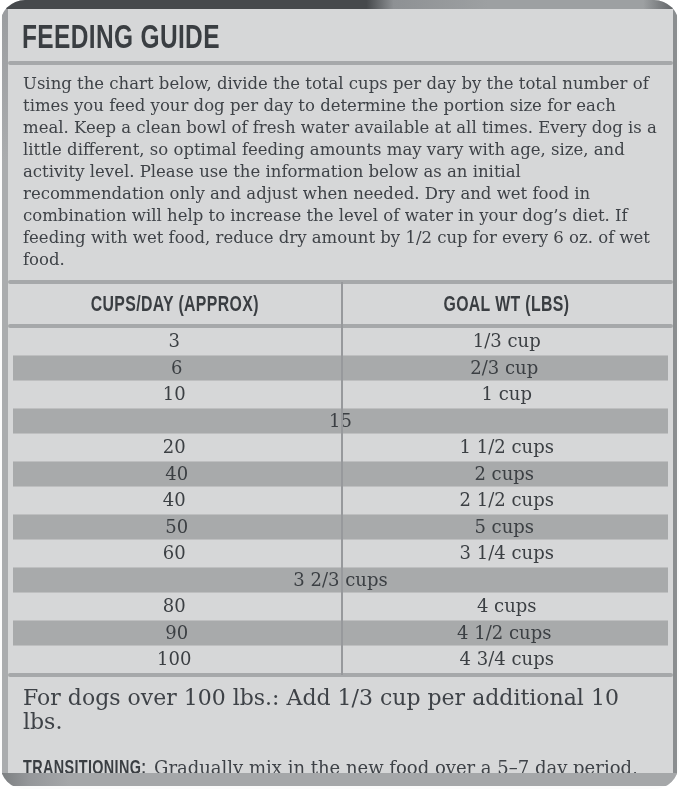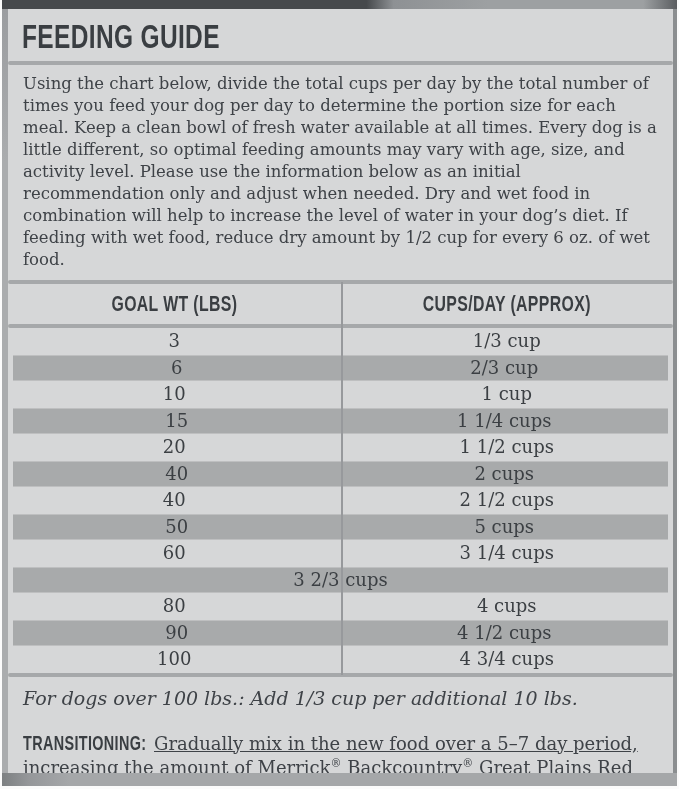"FEEDING GUIDE" .canvas { border-radius: none -> 25px }
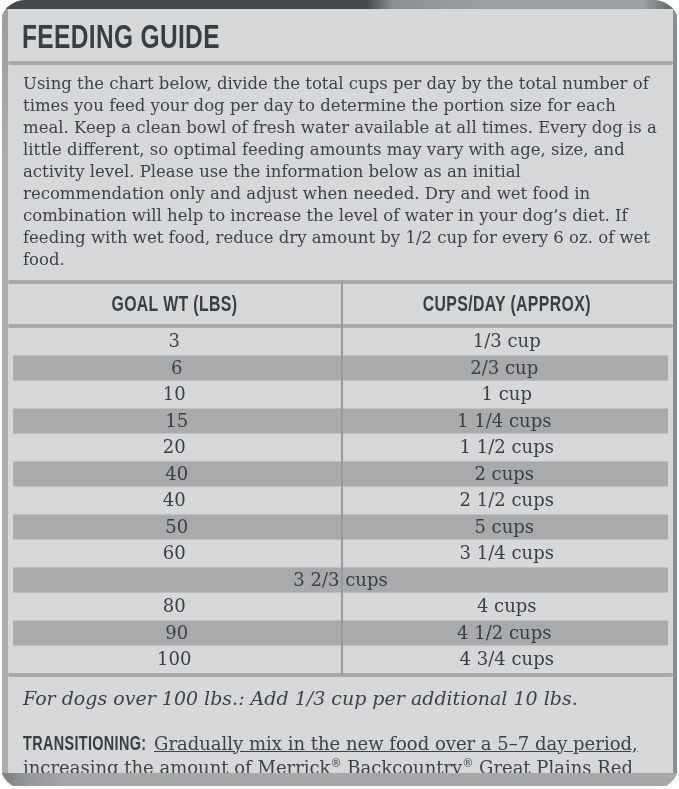"GOAL WT (LBS)" div.th { order: before "CUPS/DAY (APPROX)" -> after "CUPS/DAY (APPROX)" }
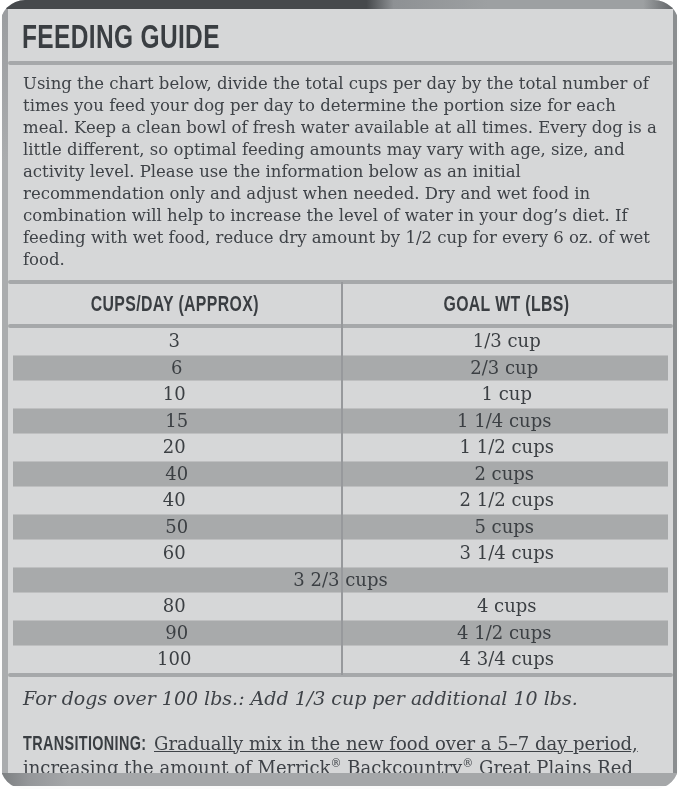"1 1/4 cups" div.td { html: <div>1 1/4 cups</div> -> none }
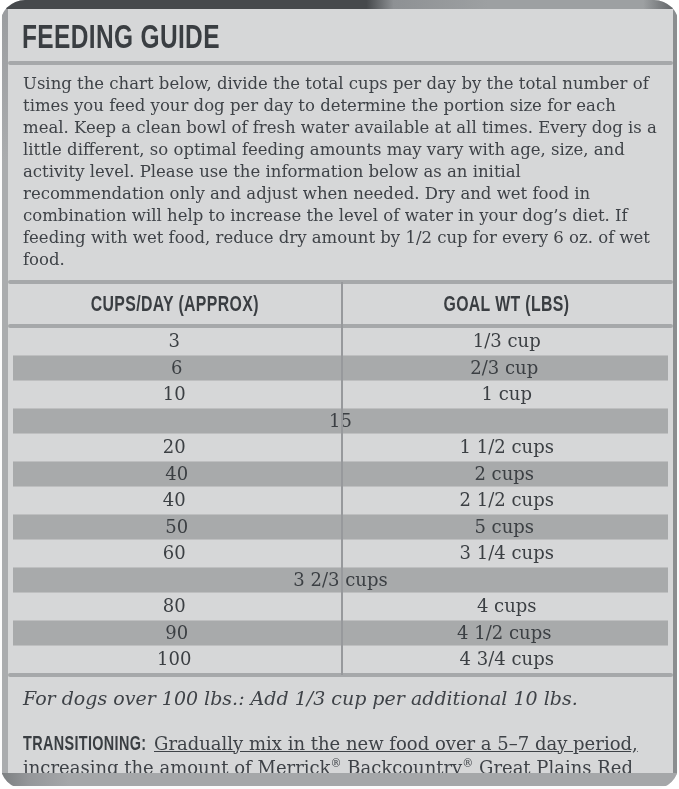"For dogs over 100 lbs.:" .note-line { font-size: 19px -> 22px; font-style: italic -> none }
